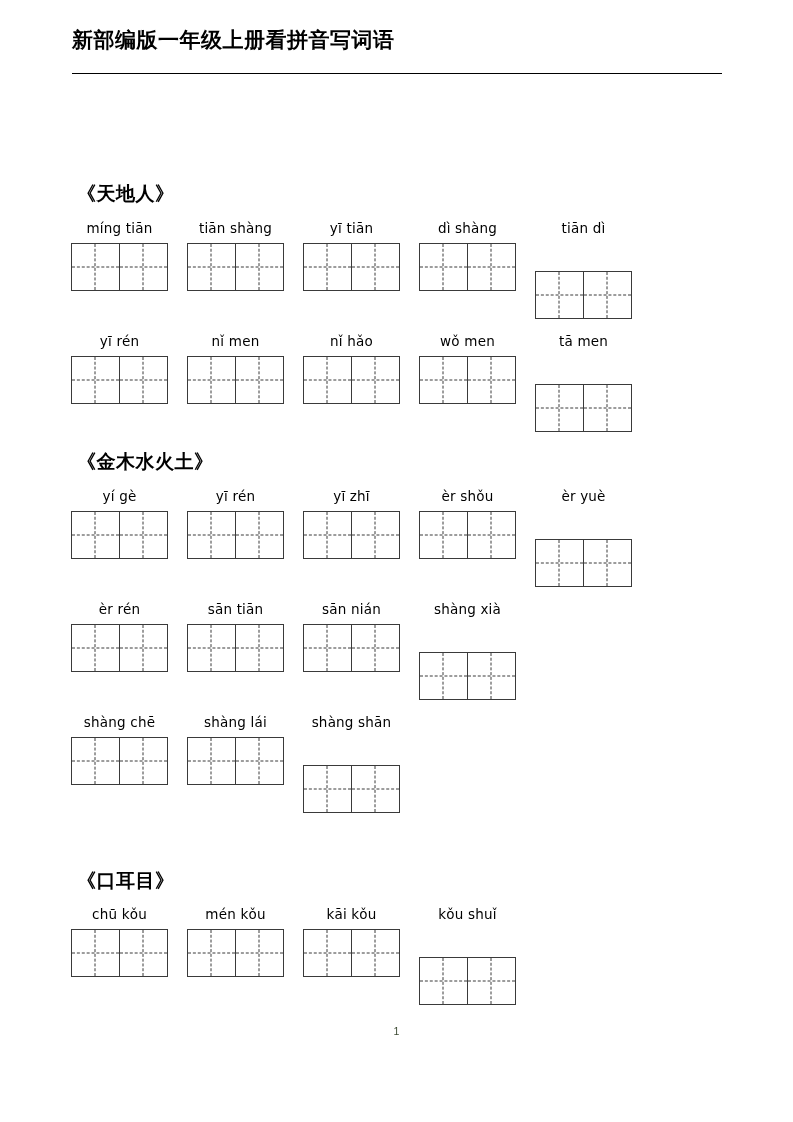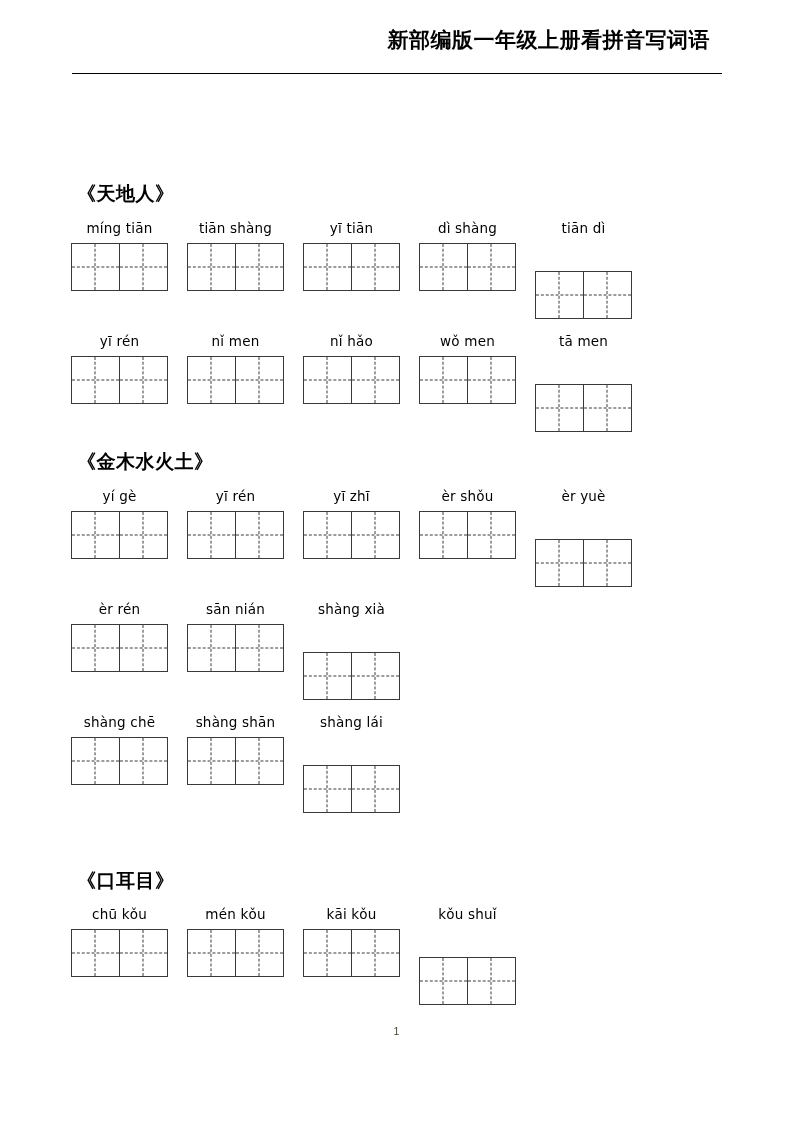"新部编版一年级上册看拼音写词语" .doc-title { left: 60px -> 72px; text-align: right -> left }
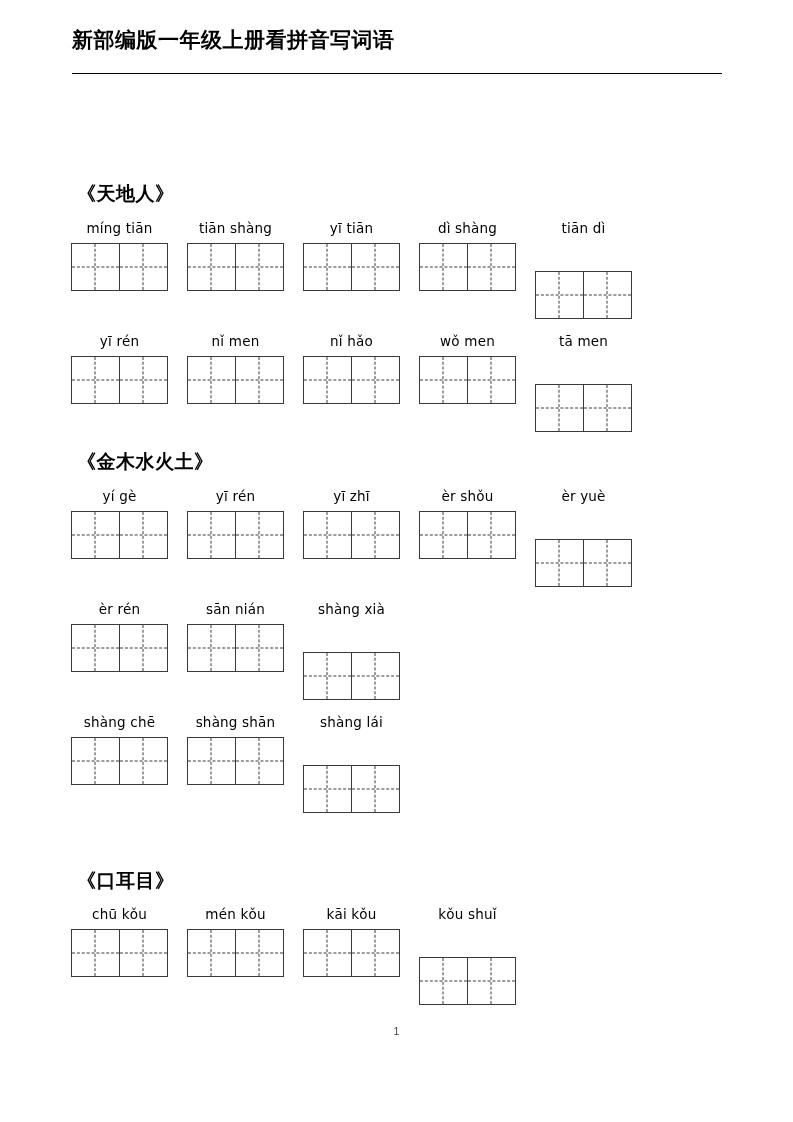"sān tiān" div.exercise-item { html: none -> <div> <div>sān tiān</div> <div> <div></div> <div></div> </div> </div> }
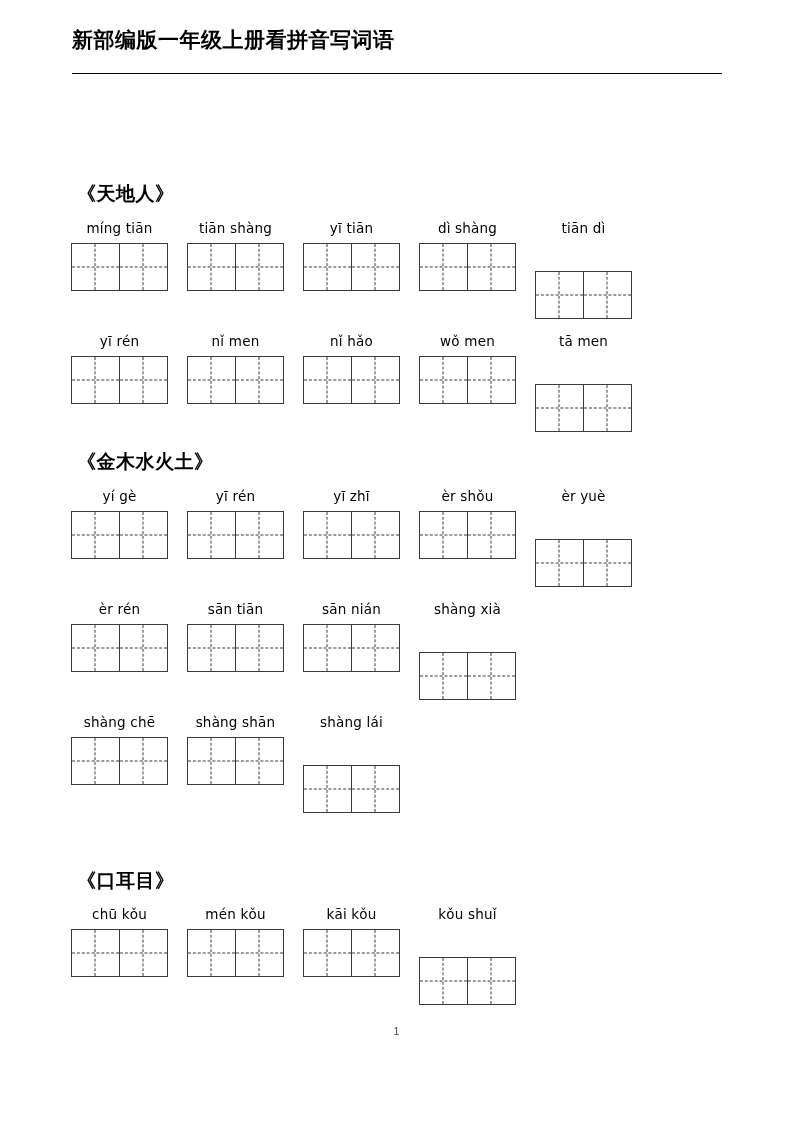"shàng shān" div.exercise-item { order: before "shàng lái" -> after "shàng lái" }
